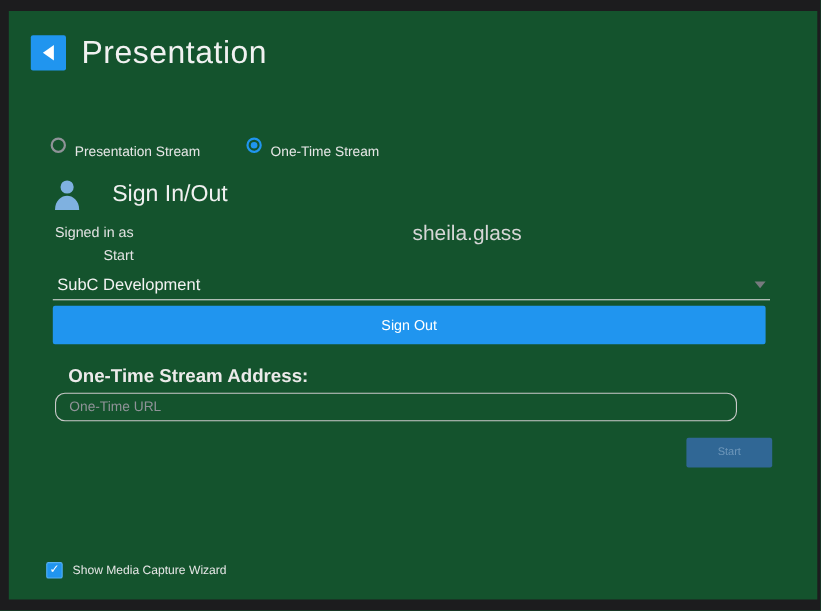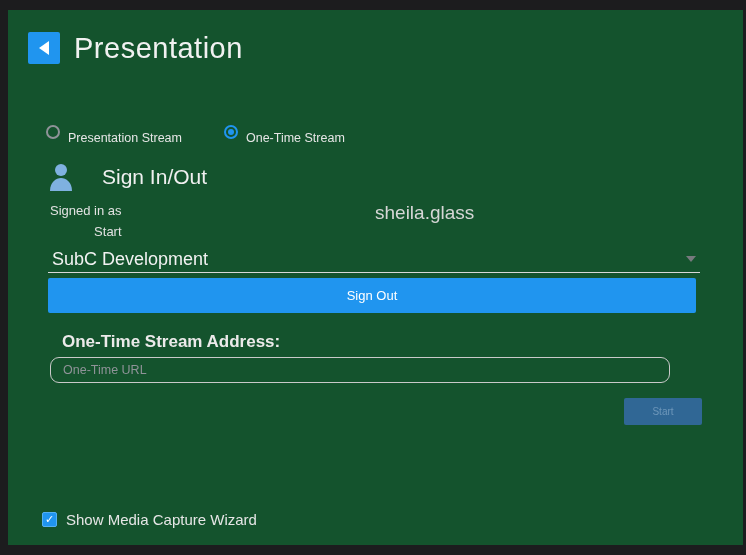"SubC Development" .dropdown-text { font-size: 18px -> 15px }
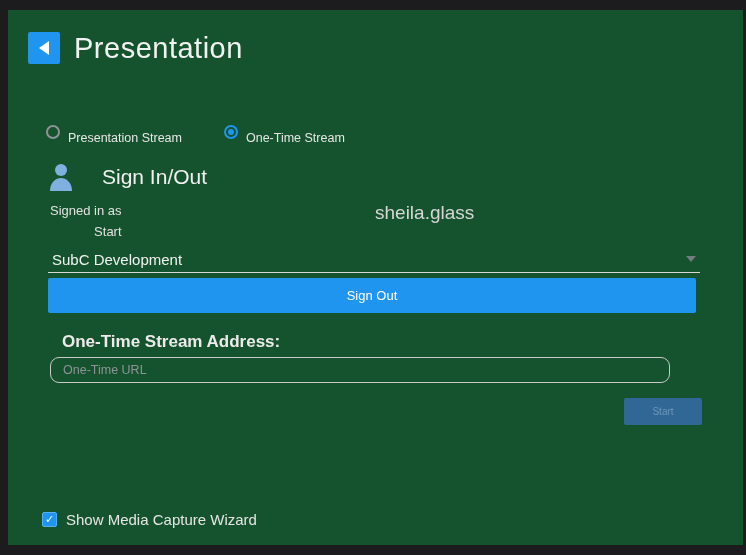"Show Media Capture Wizard" .wizard-label { font-size: 15px -> 11px }
